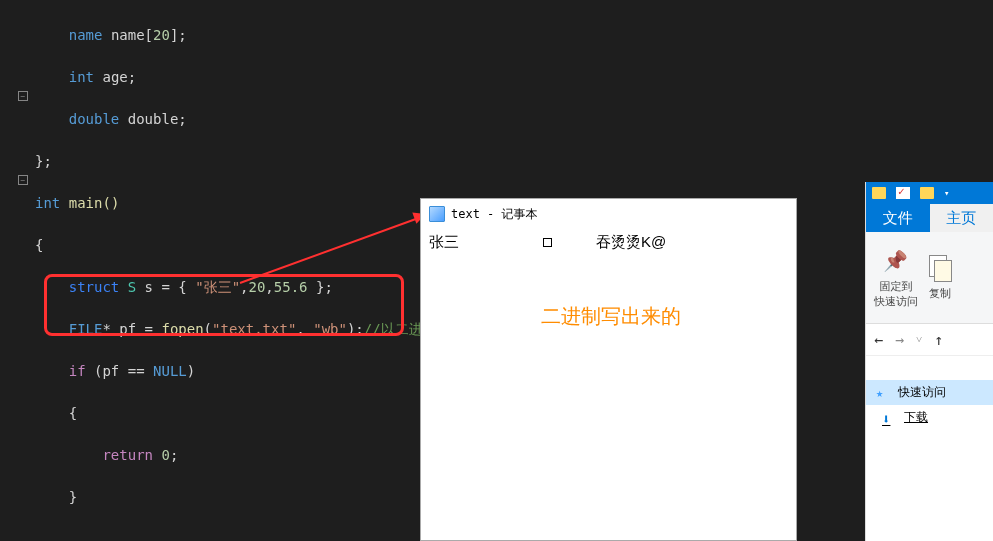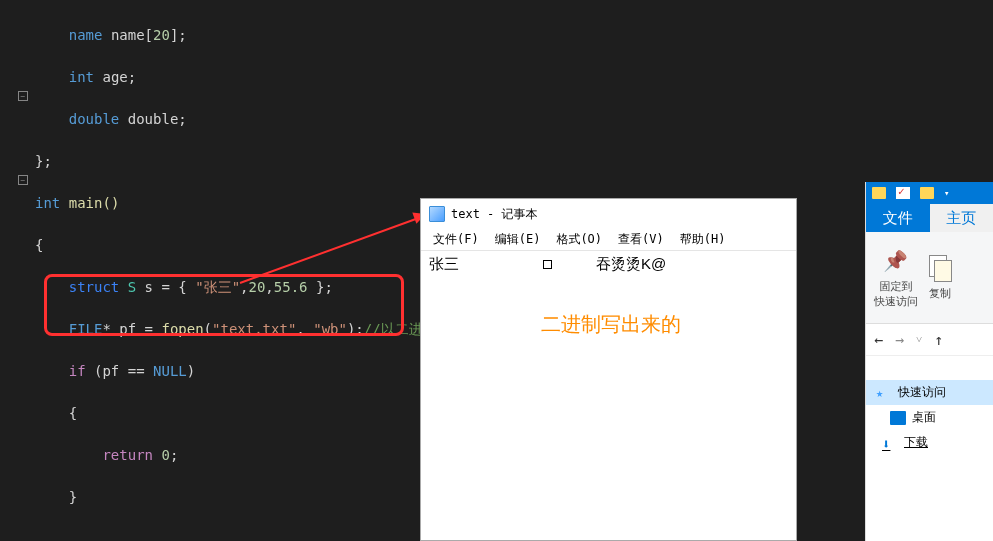"文件(F)" div.notepad-menu { html: <div> <span>文件(F)</span> <span>编辑(E)</span> <span>格式(O)</span> <span>查看(V)</span> <span>帮助(H)</span> </div> -> none }
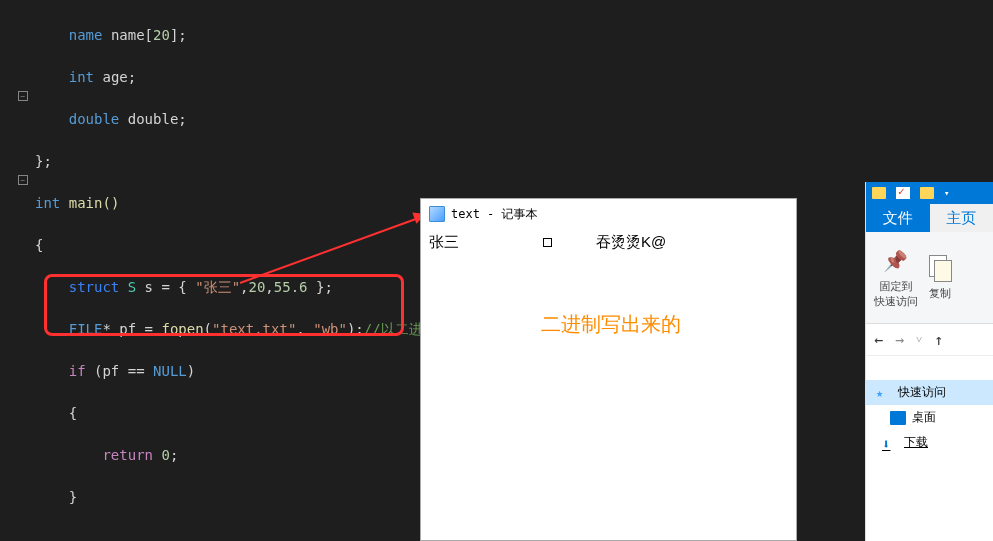"二进制写出来的" div.annotation { top: 112px -> 104px }
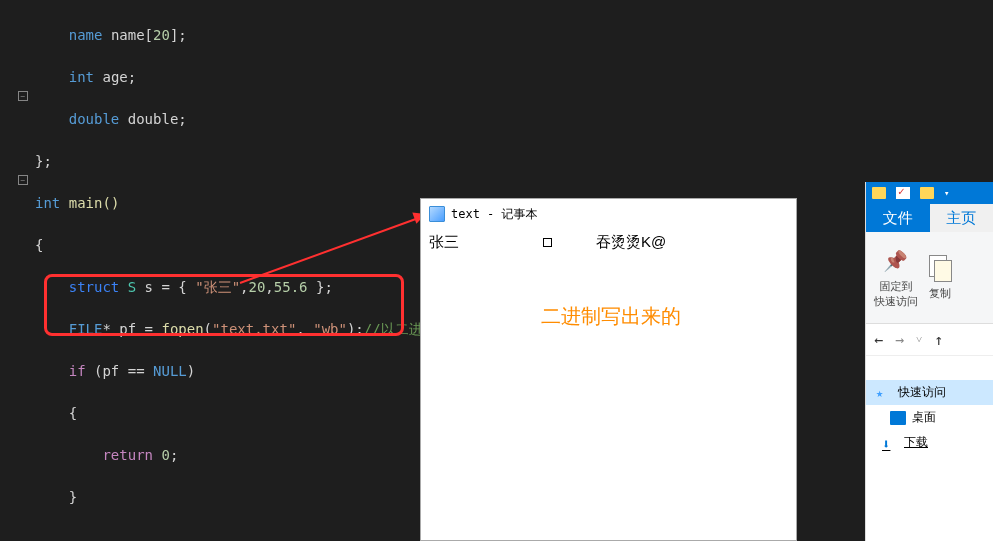"桌面" div.tree-item { html: <div> <span></span> <span>桌面</span> </div> -> none }
